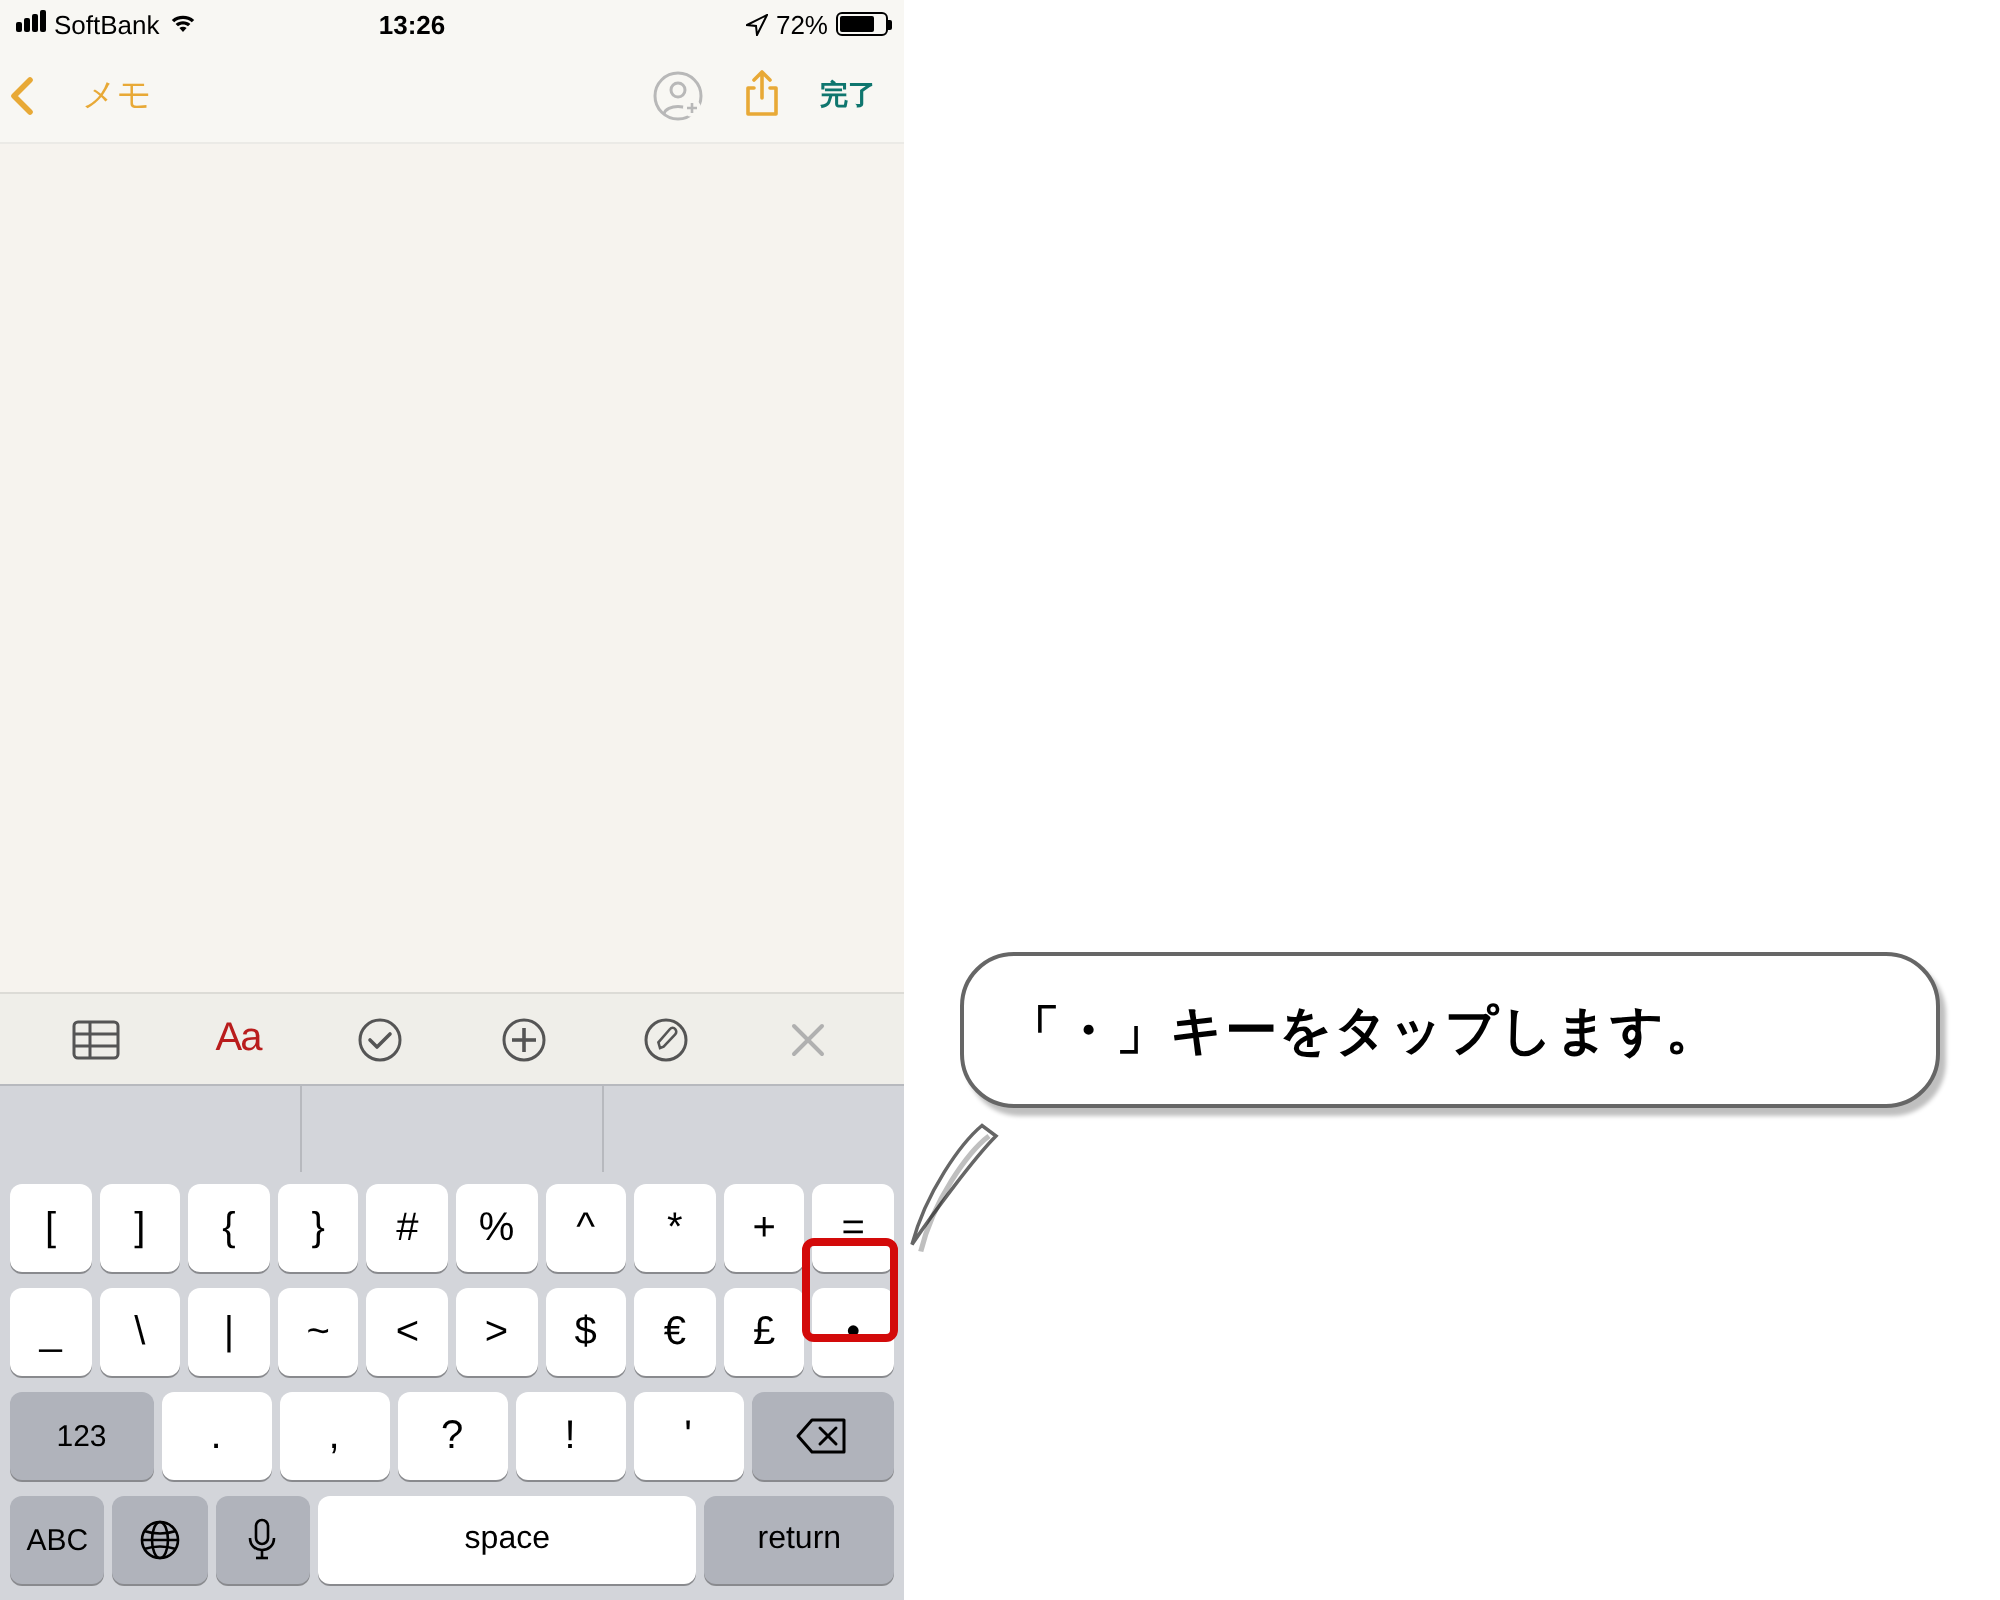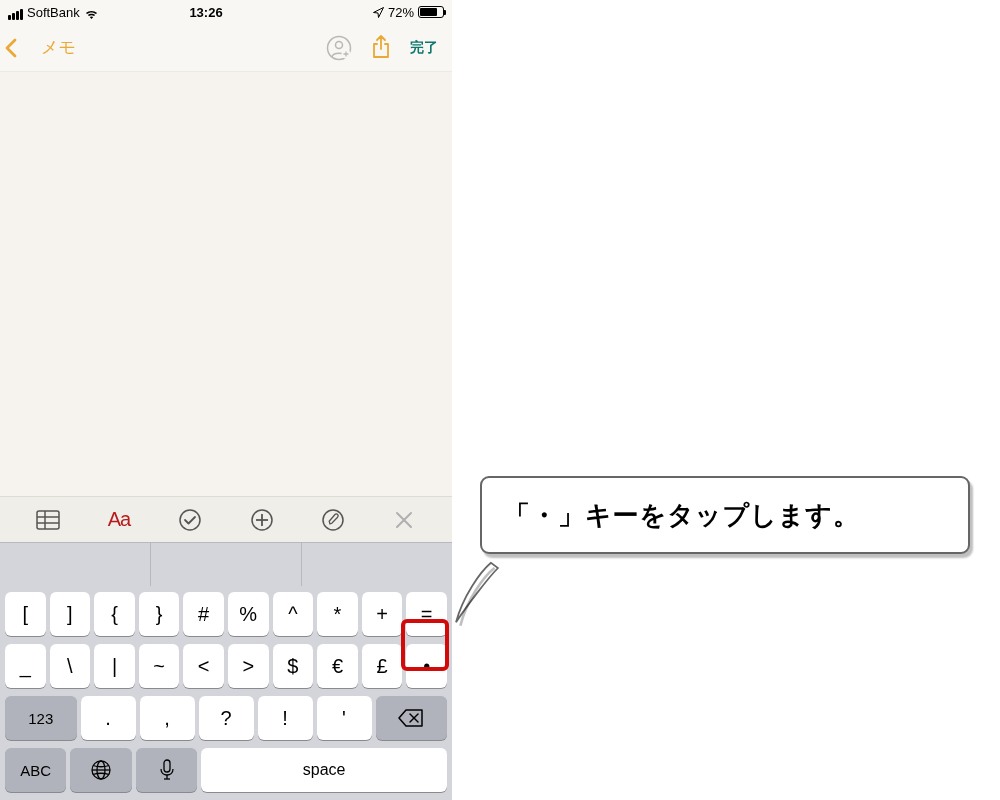"SoftBank" .status-left { align-items: flex-end -> flex-start }
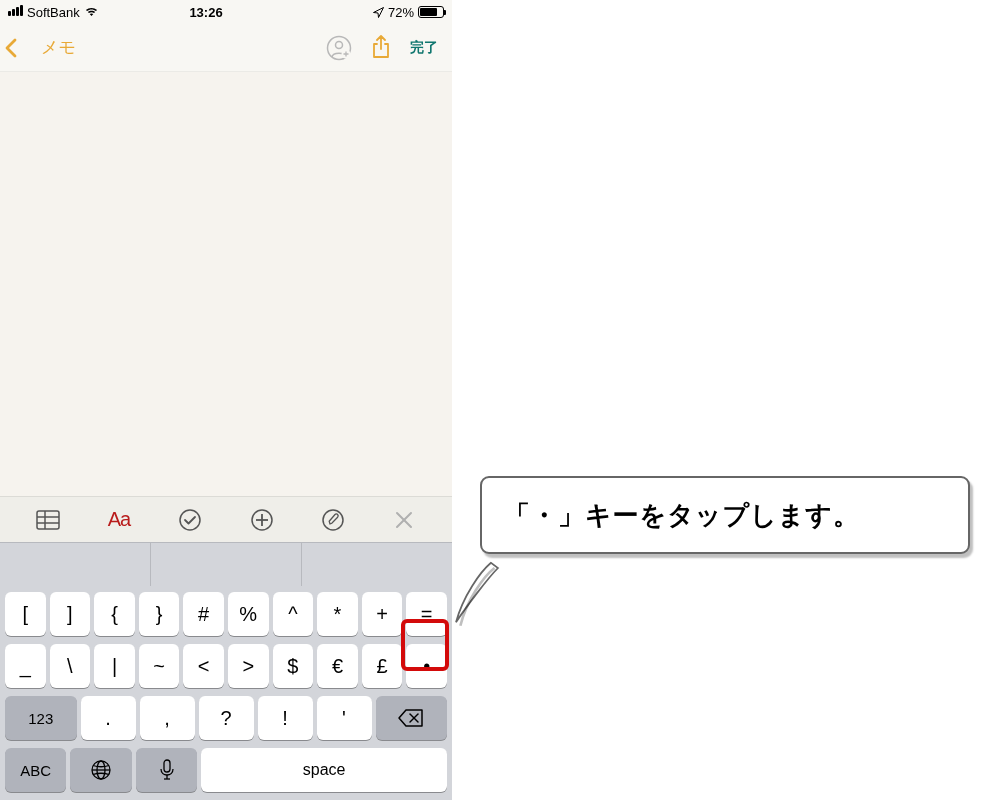"「・」キーをタップします。" .callout { border-radius: 9px -> 27px }
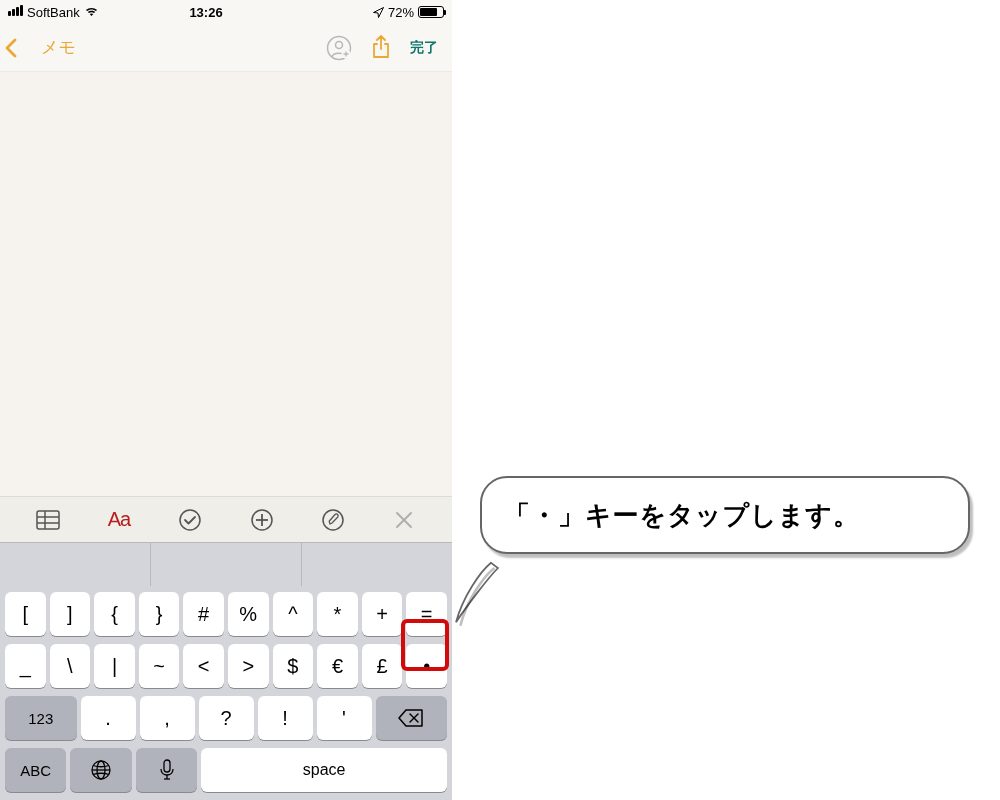"return" div.key { html: none -> <div>return</div> }
